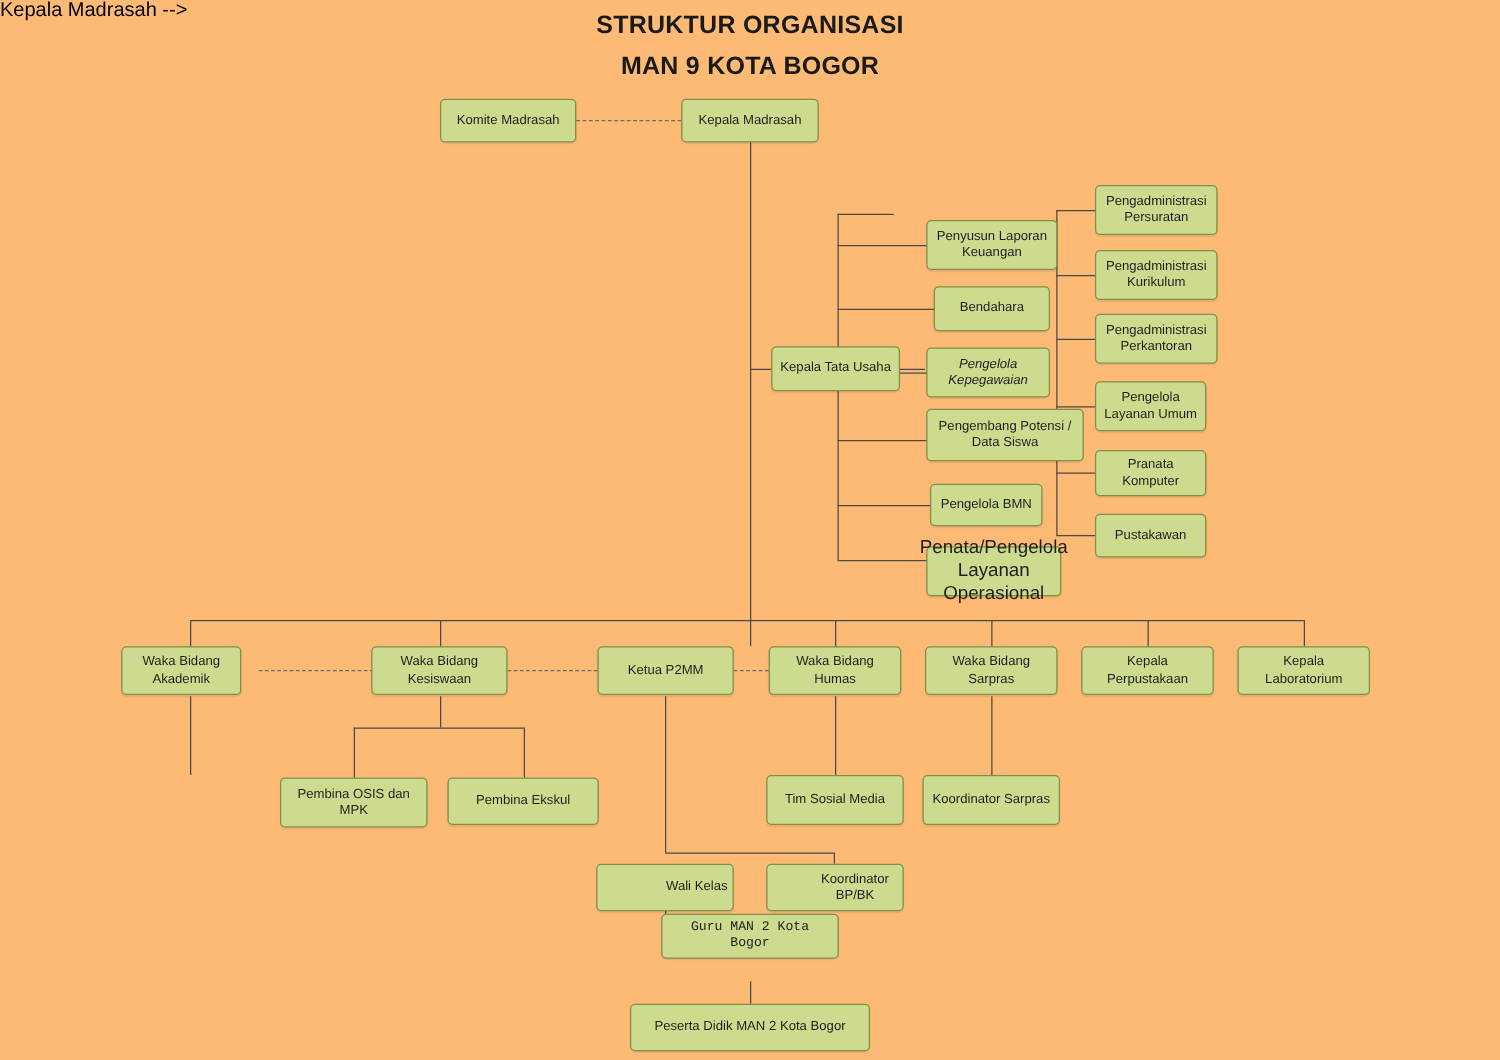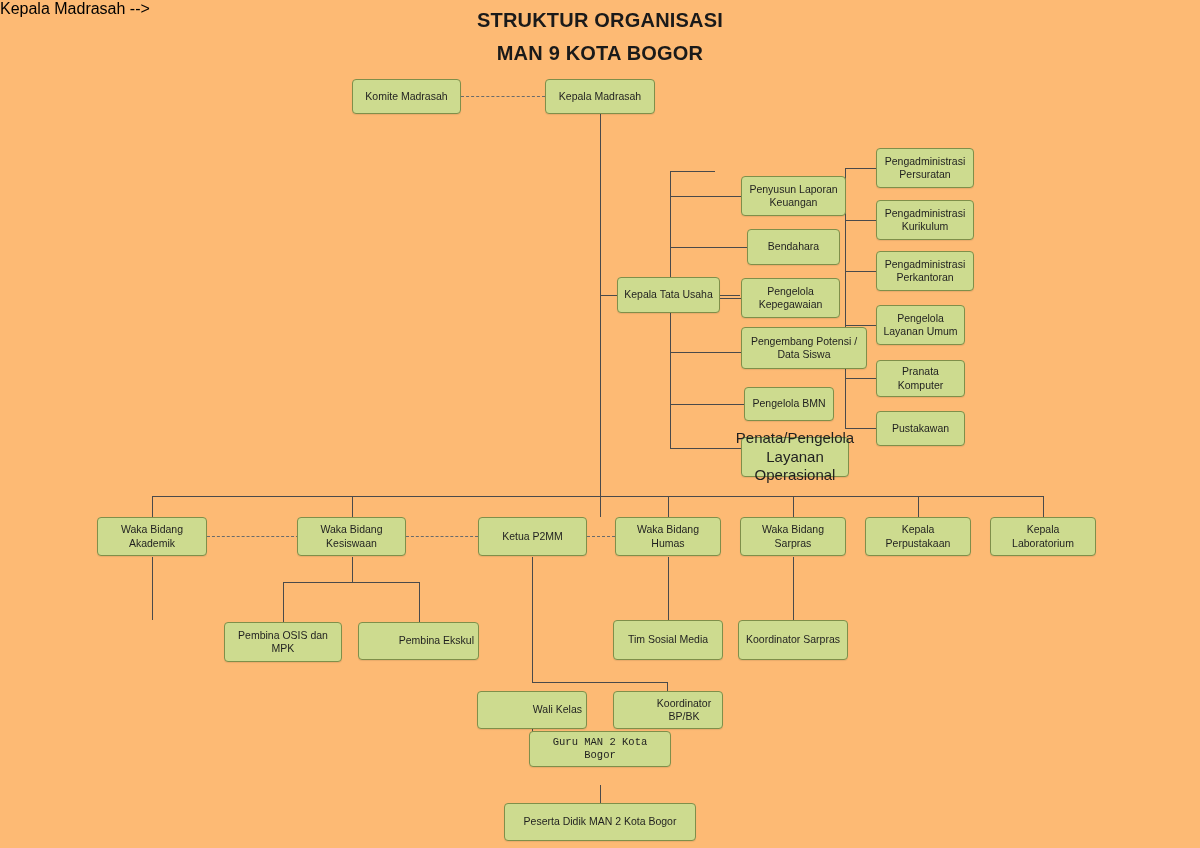"Pengelola Kepegawaian" div.node { font-style: none -> italic }
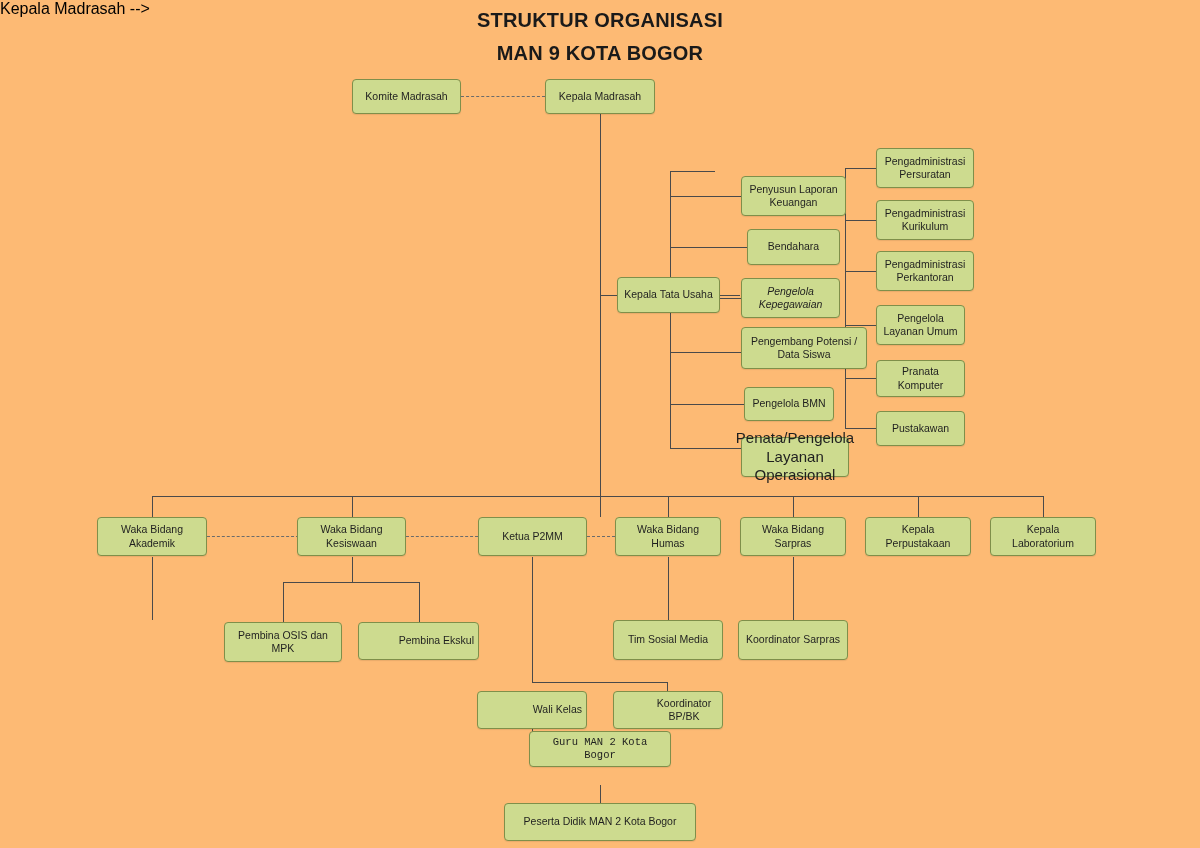"Waka Bidang Akademik" div.node { width: 110px -> 96px }
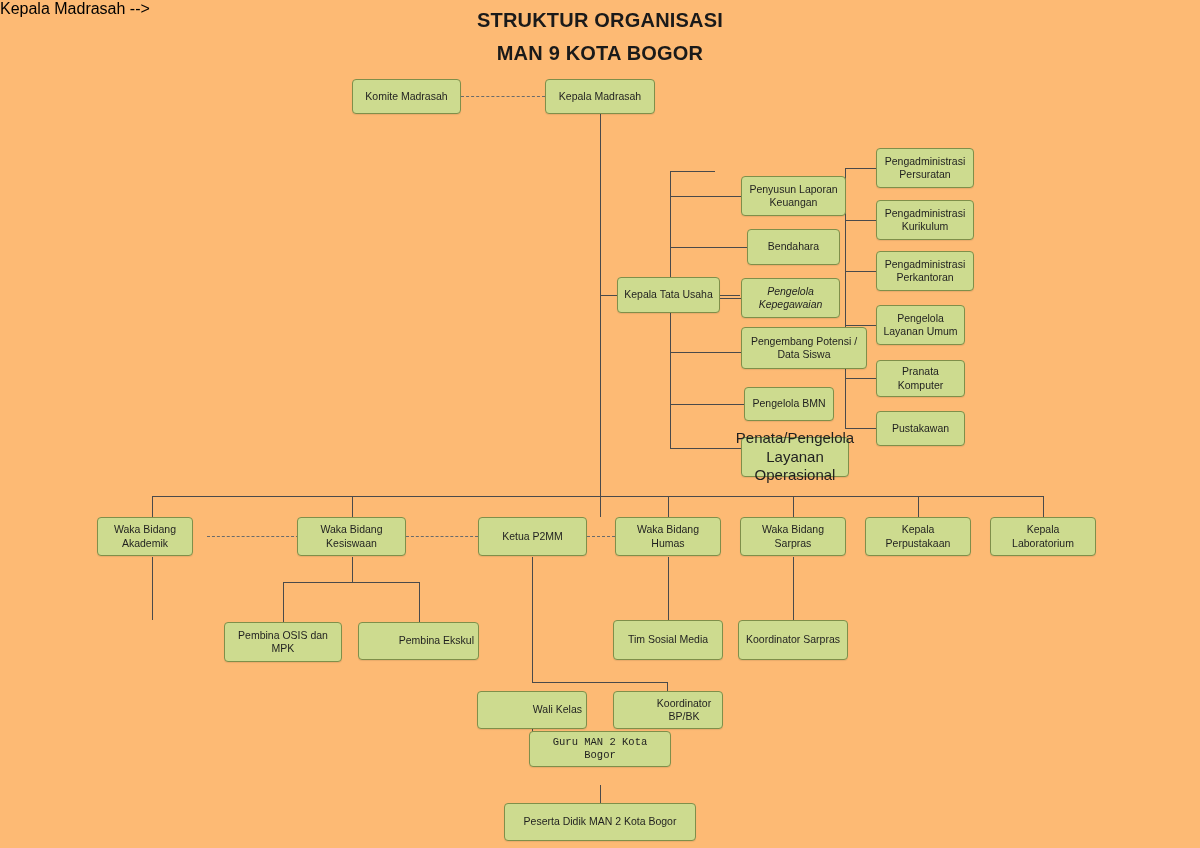"Pembina Ekskul" div.node { justify-content: flex-end -> none }
